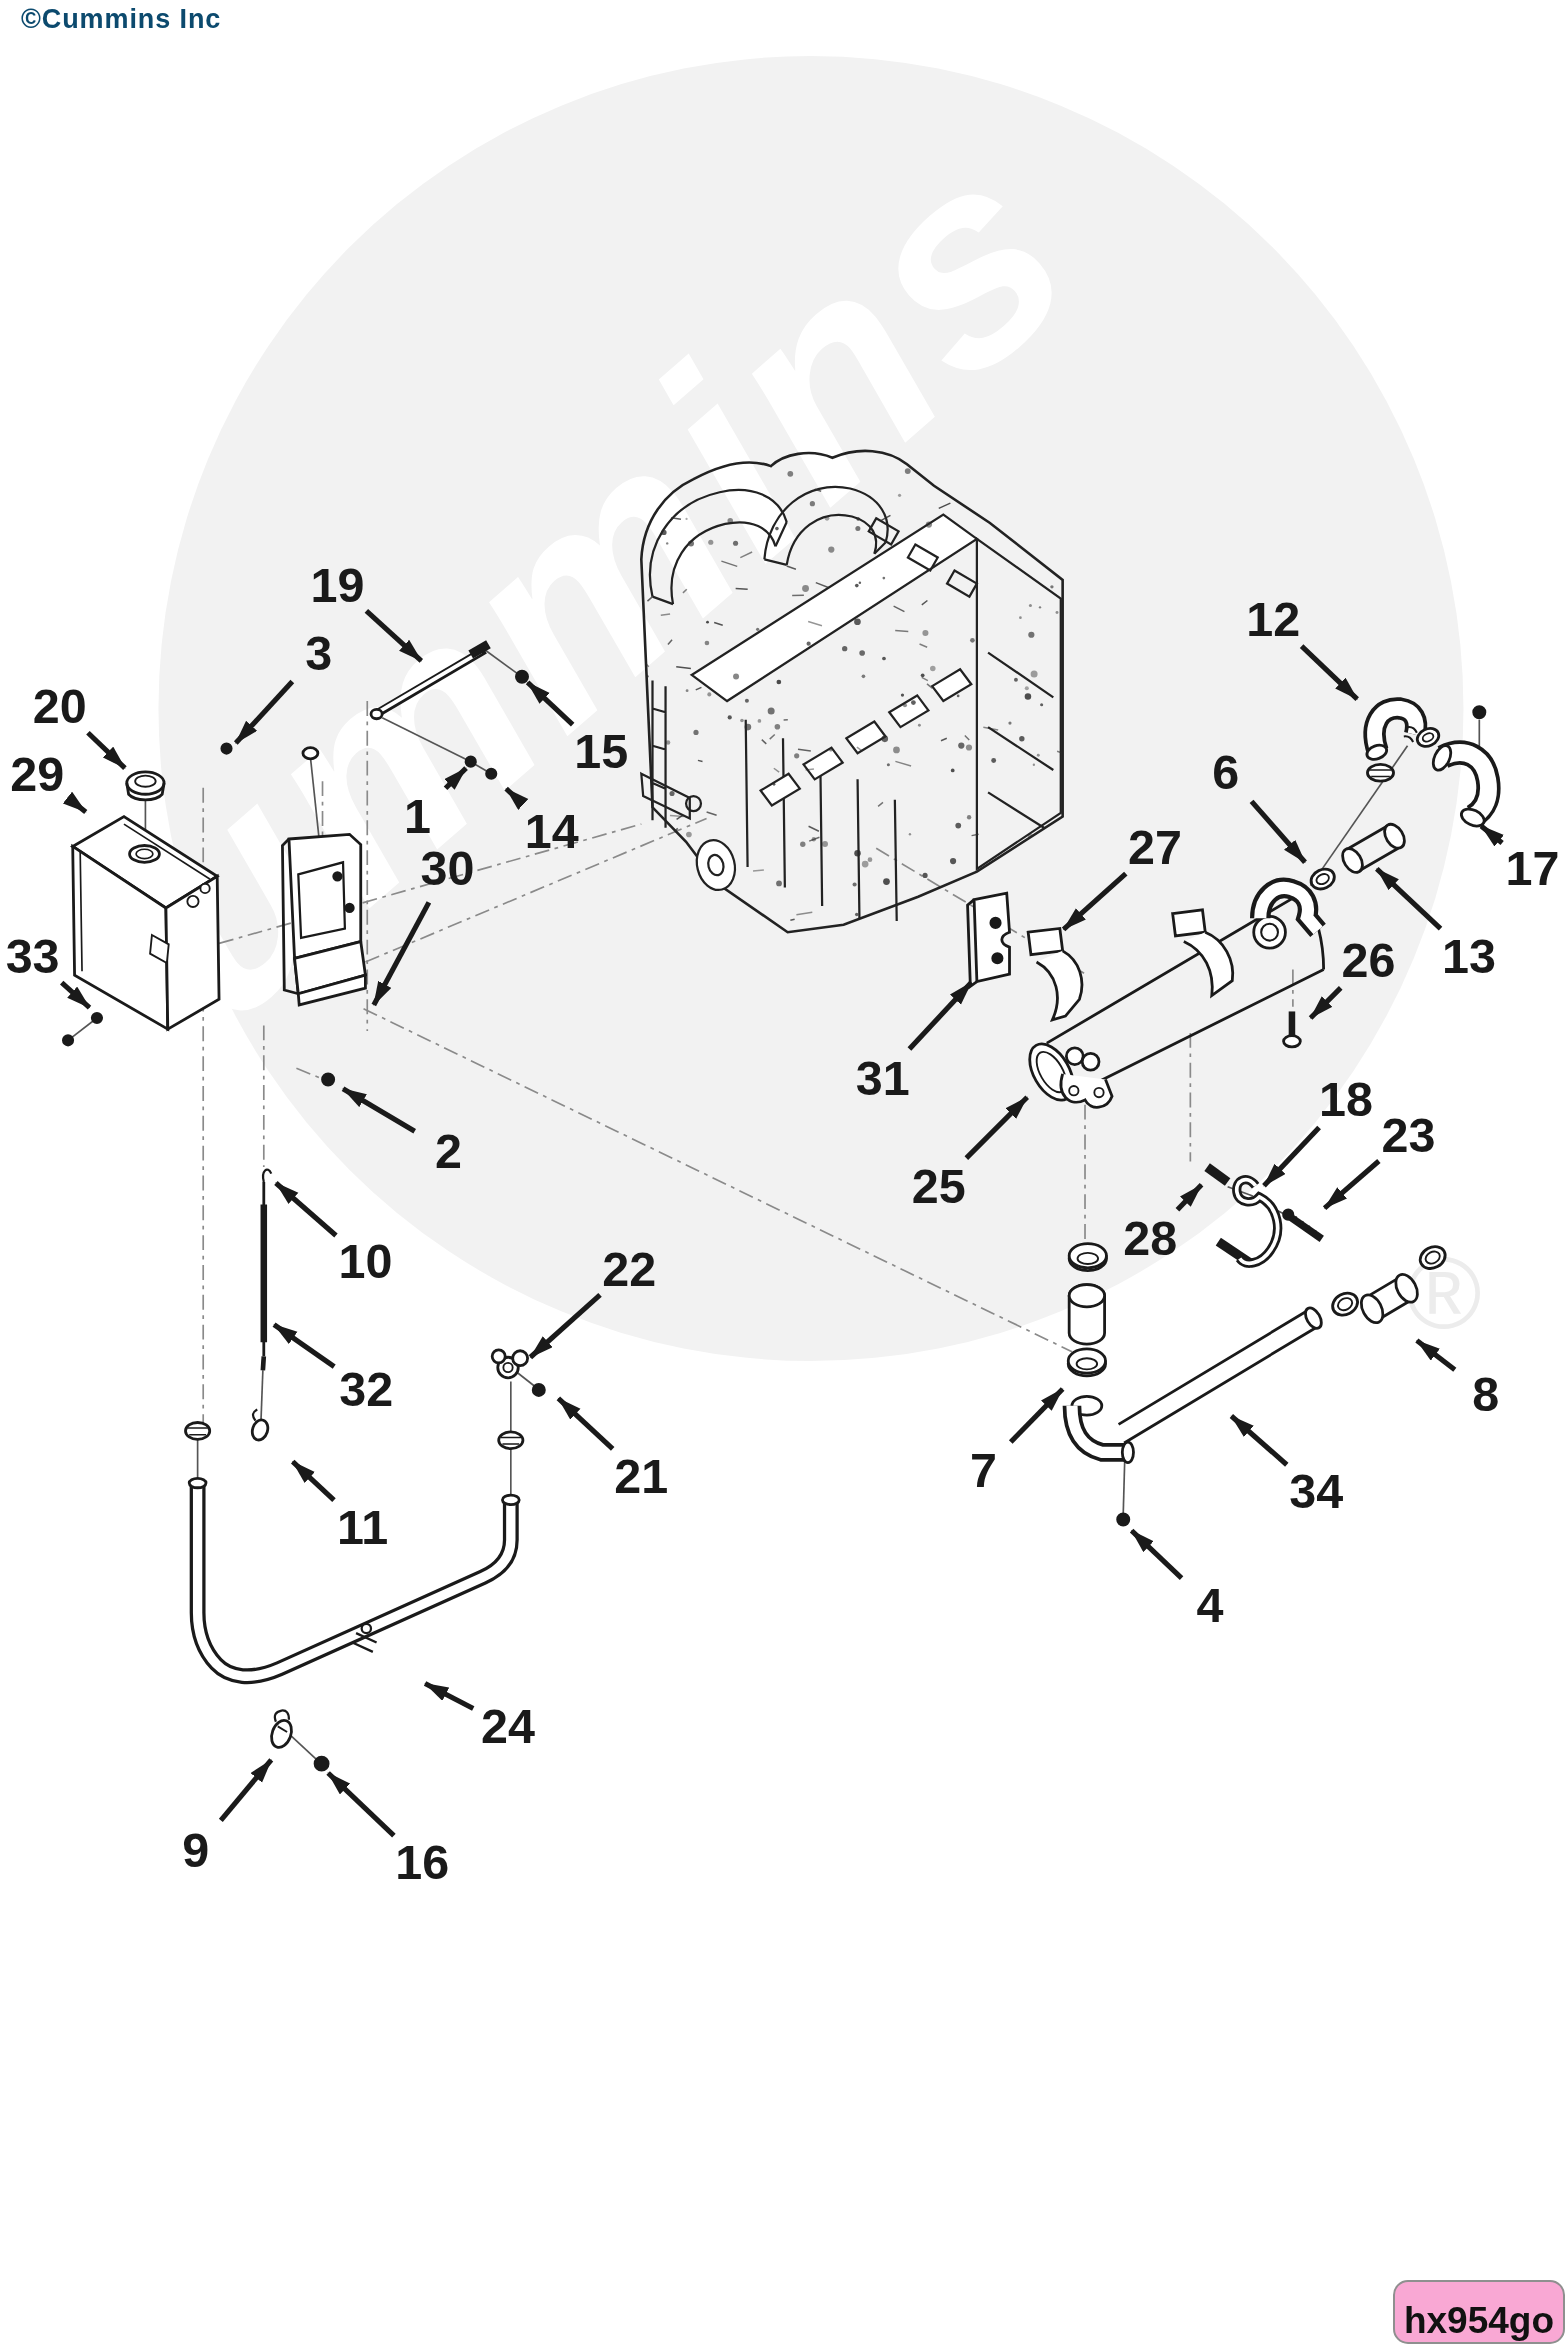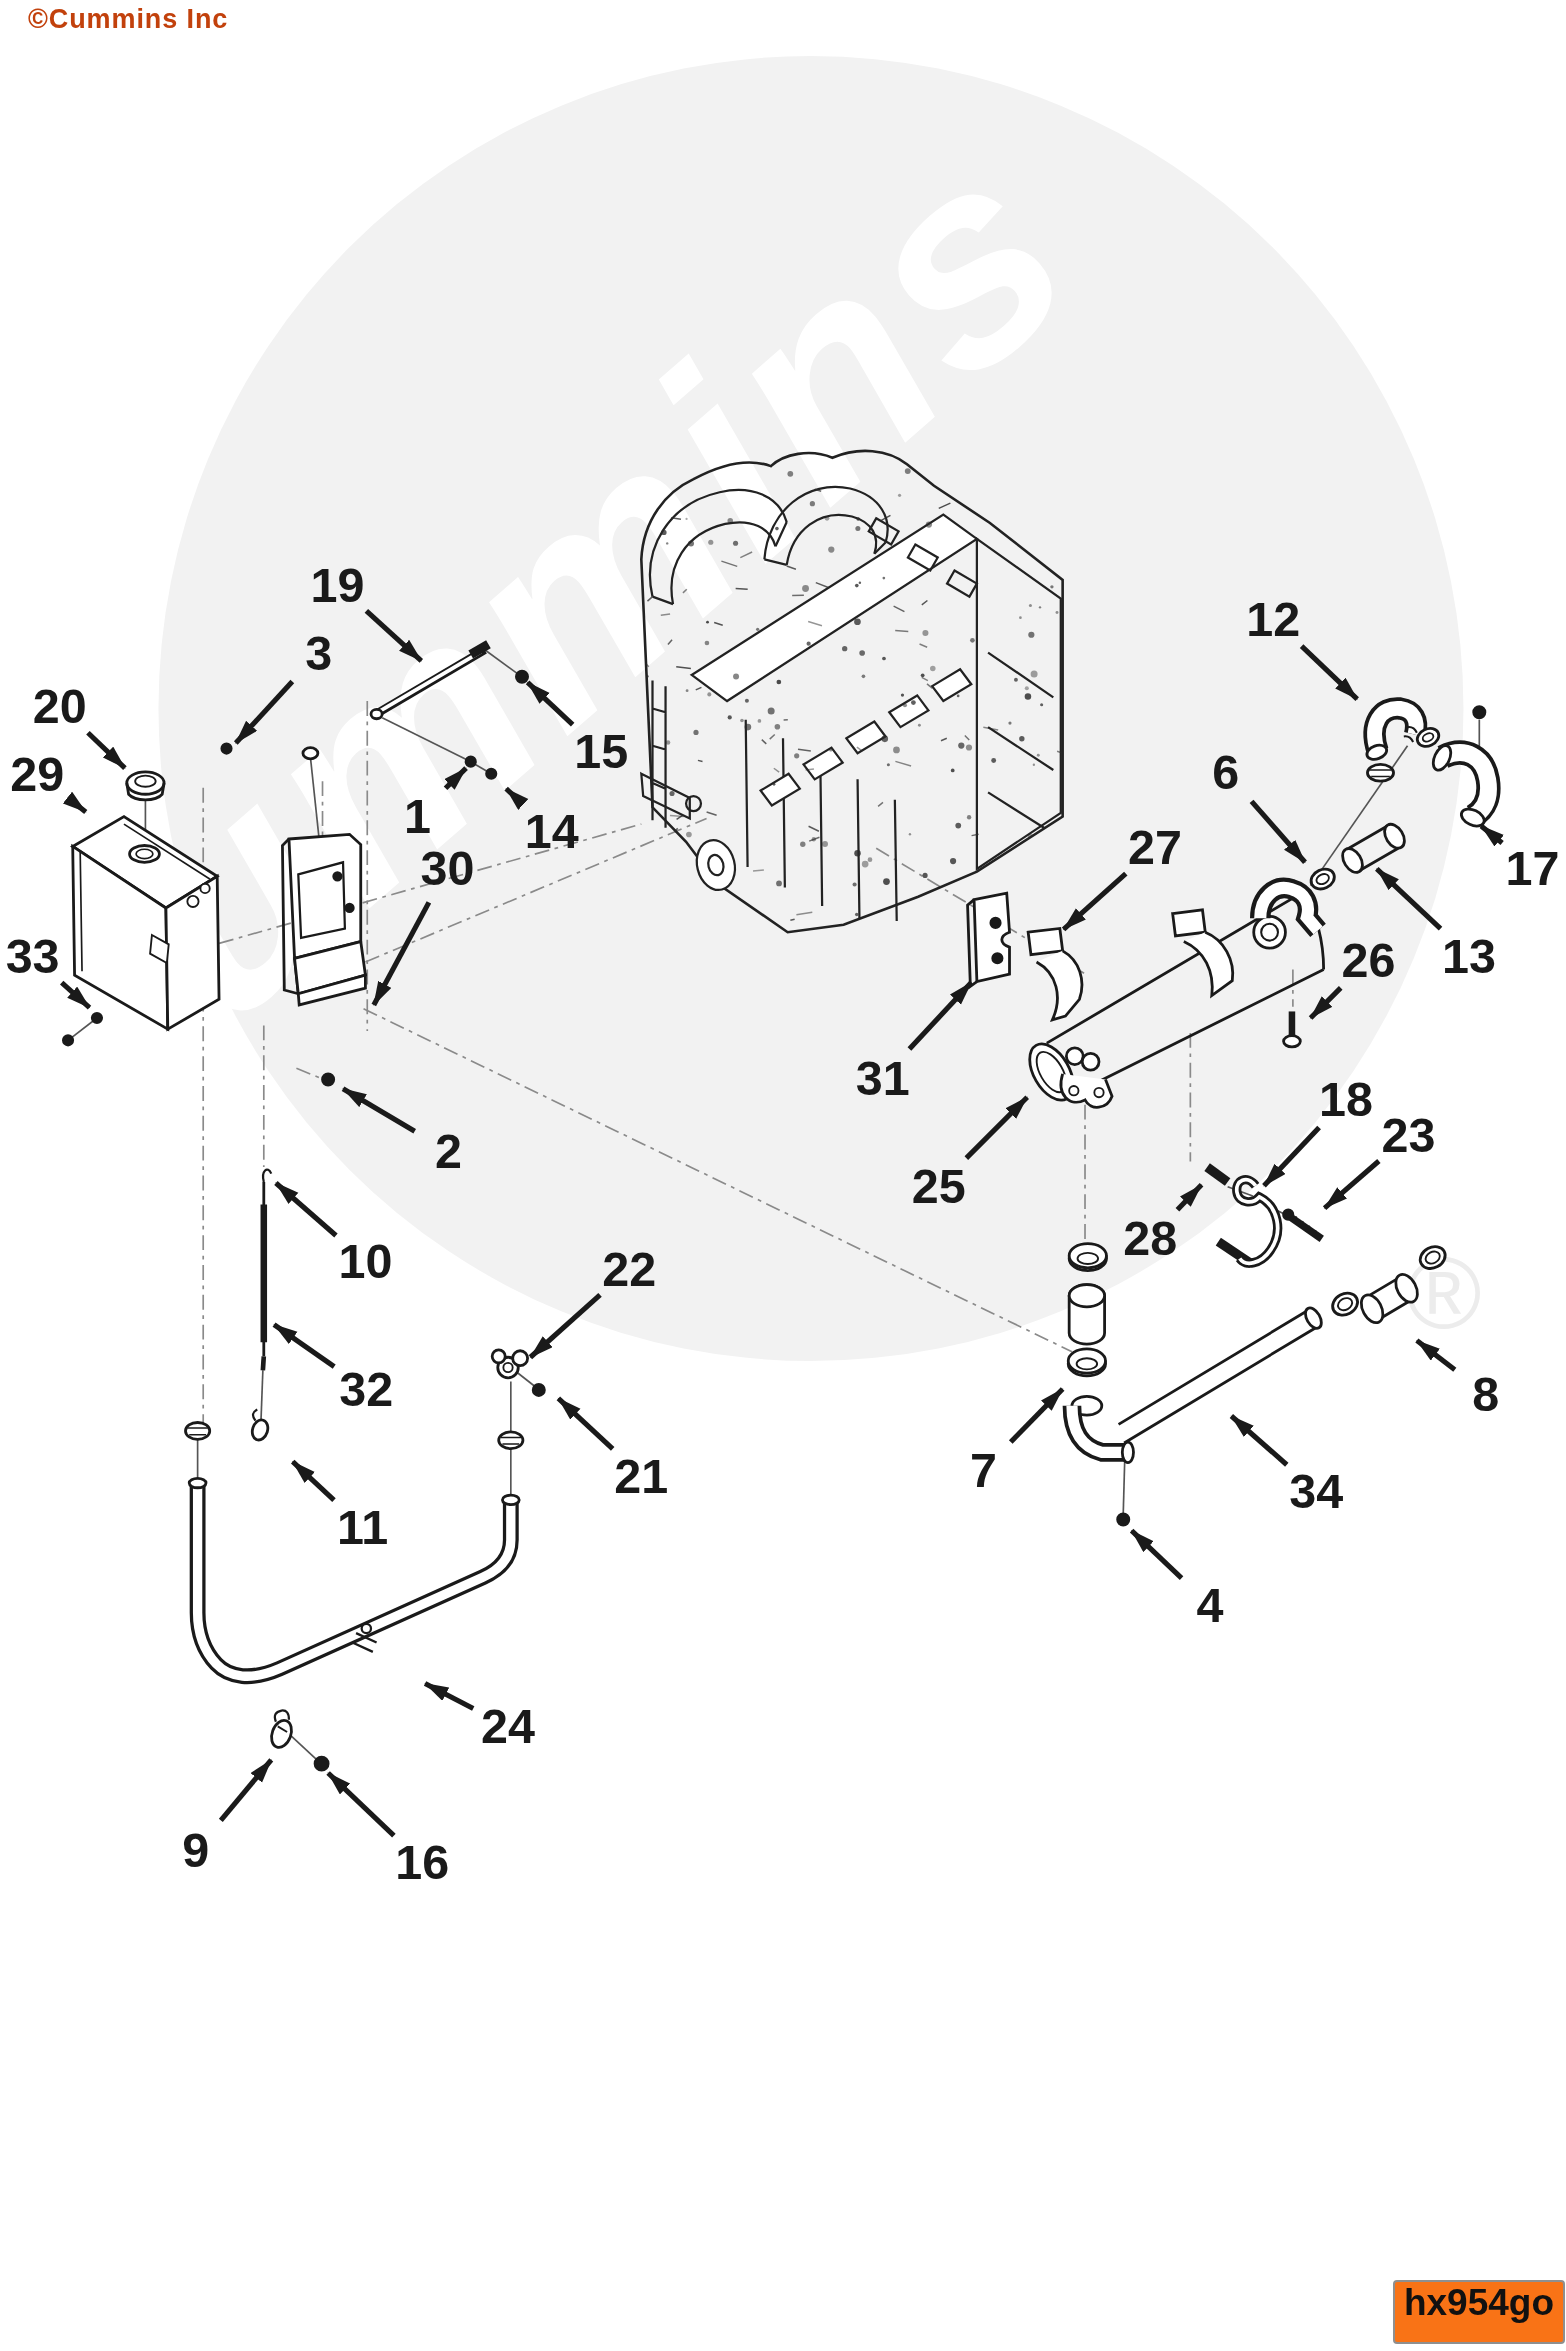"©Cummins Inc" .copyright { color: #c2410c -> #0c4a6e; left: 28px -> 21px }
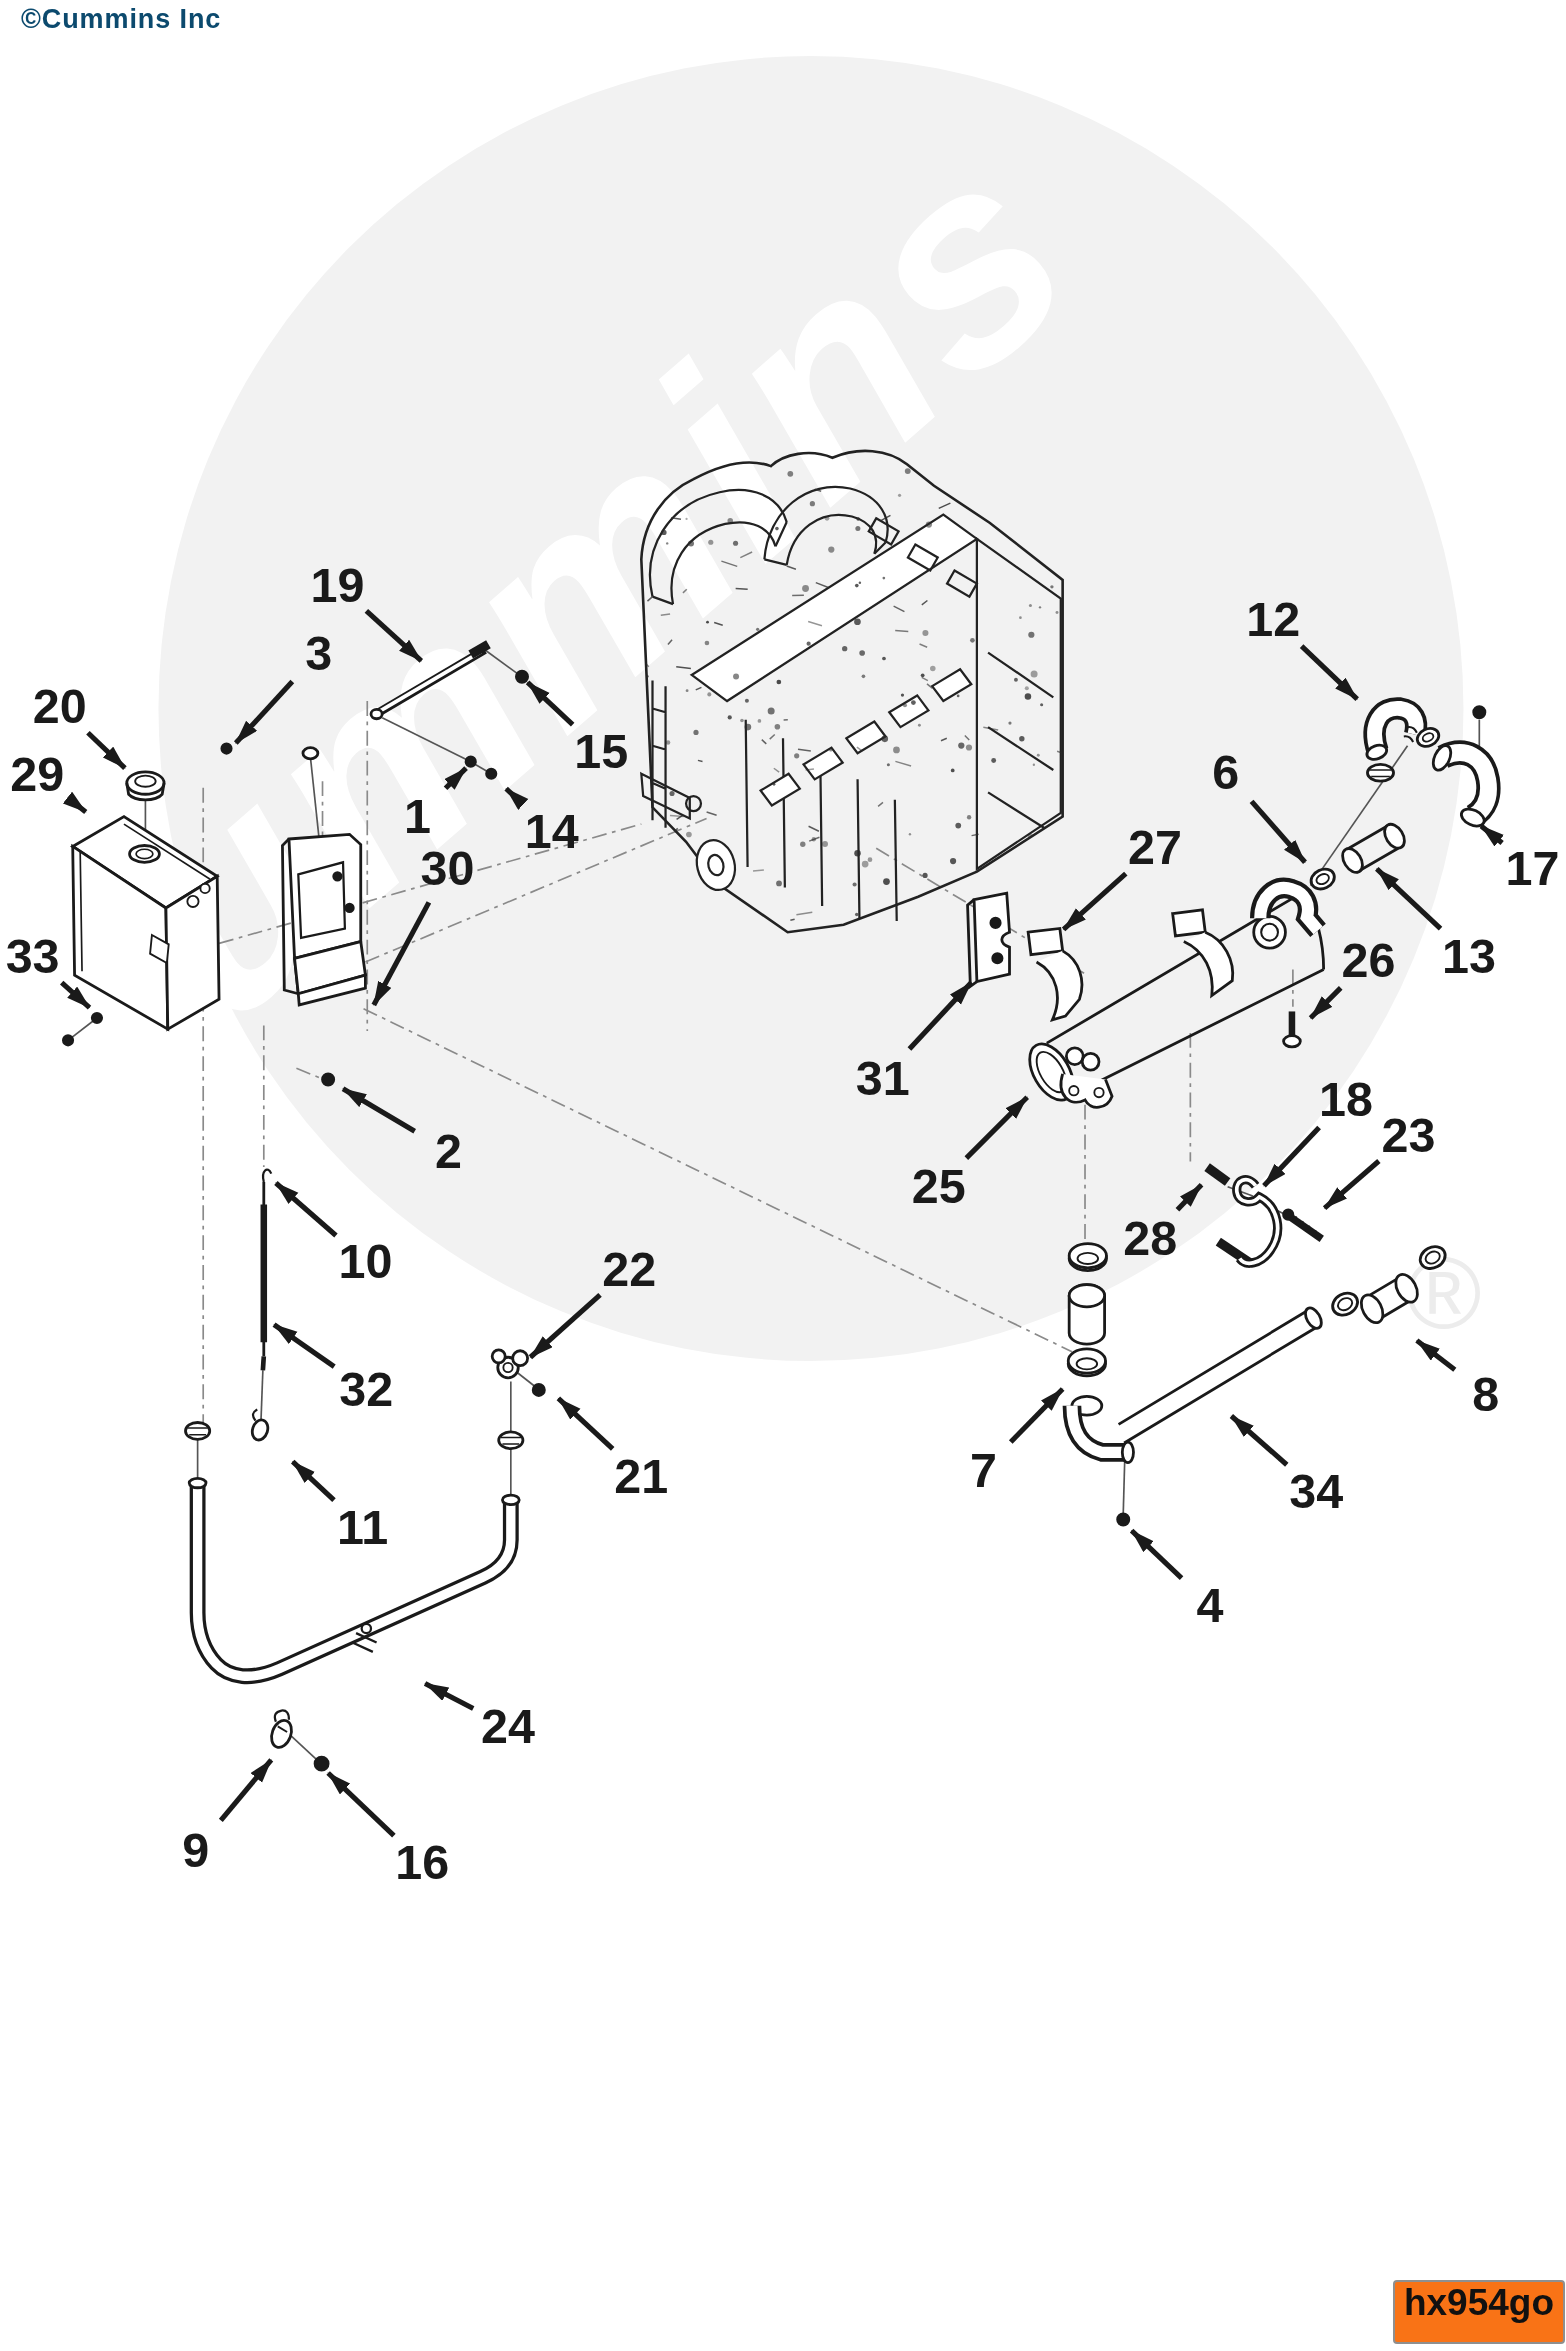"hx954go" .figbox { align-items: flex-start -> flex-end; background: #f97316 -> #f9a8d4; border-radius: 4px -> 15px }
